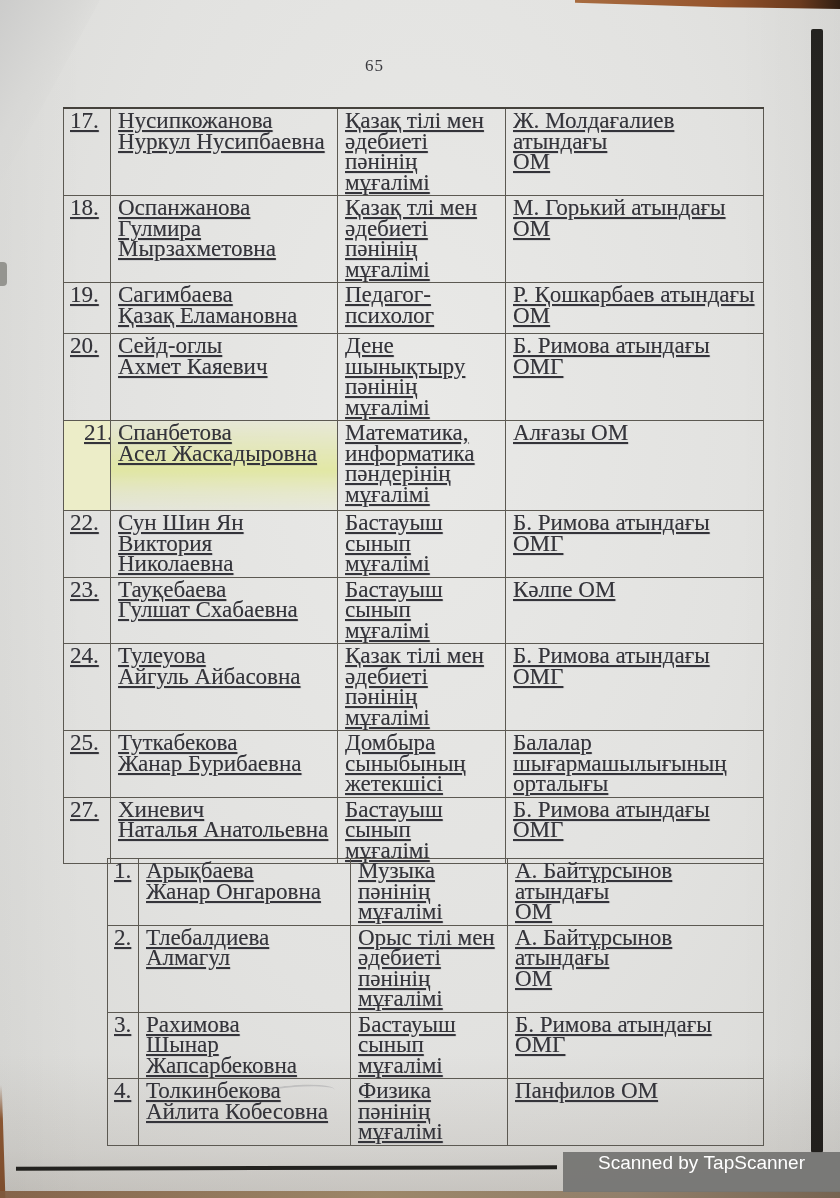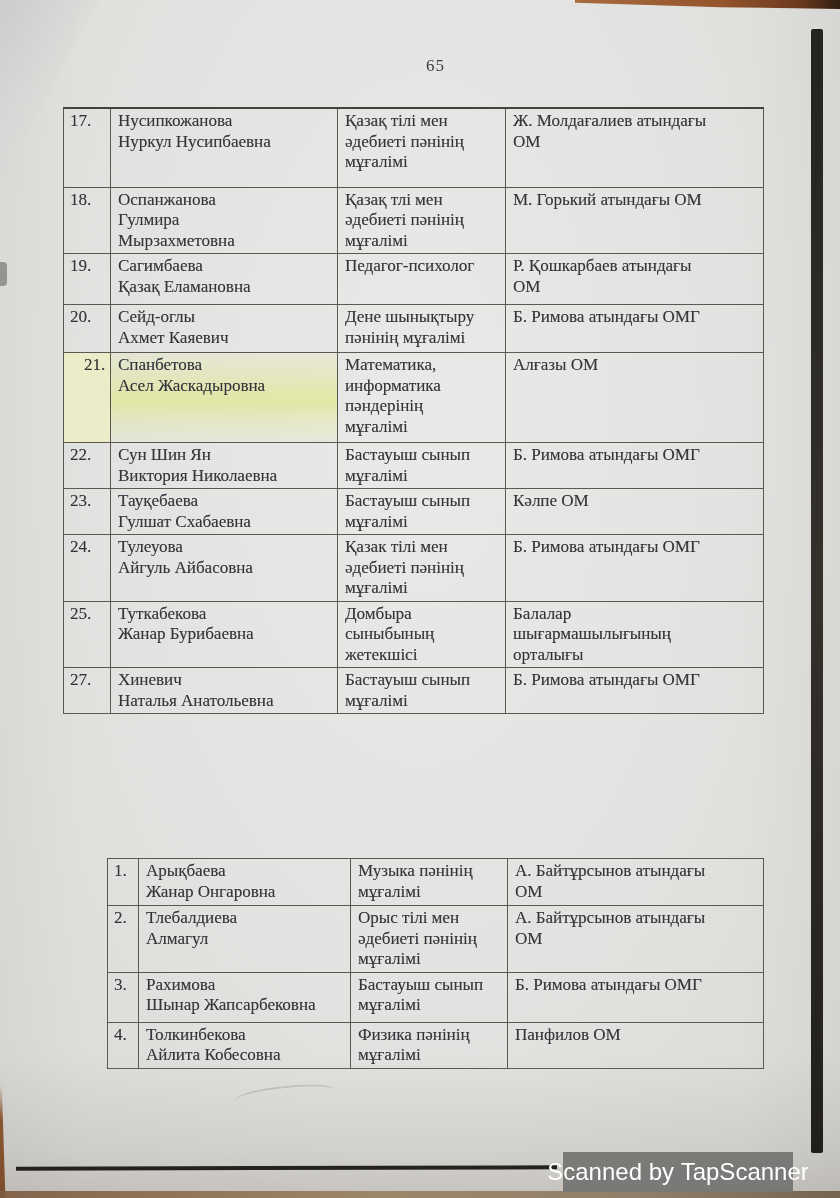"65" .page-number { text-align: right -> left }
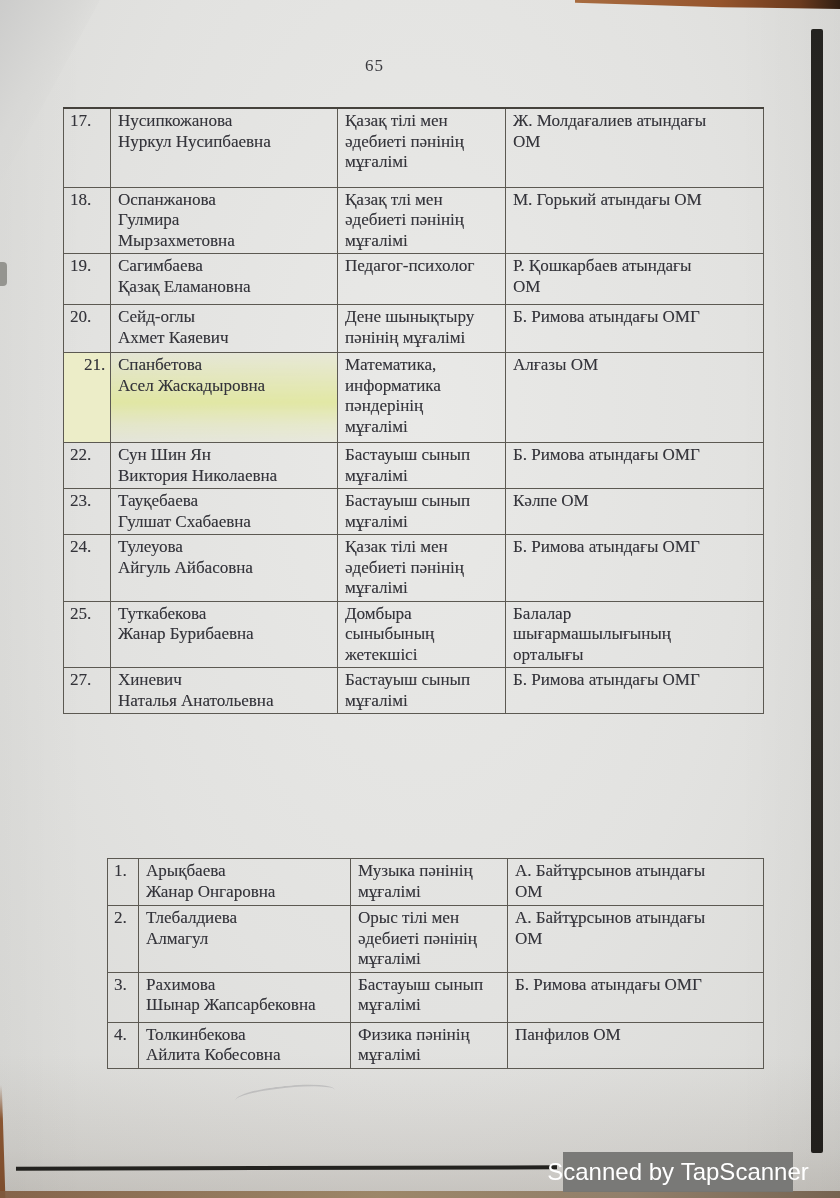"17." td { font-size: 17px -> 23px; text-decoration: none -> underline }
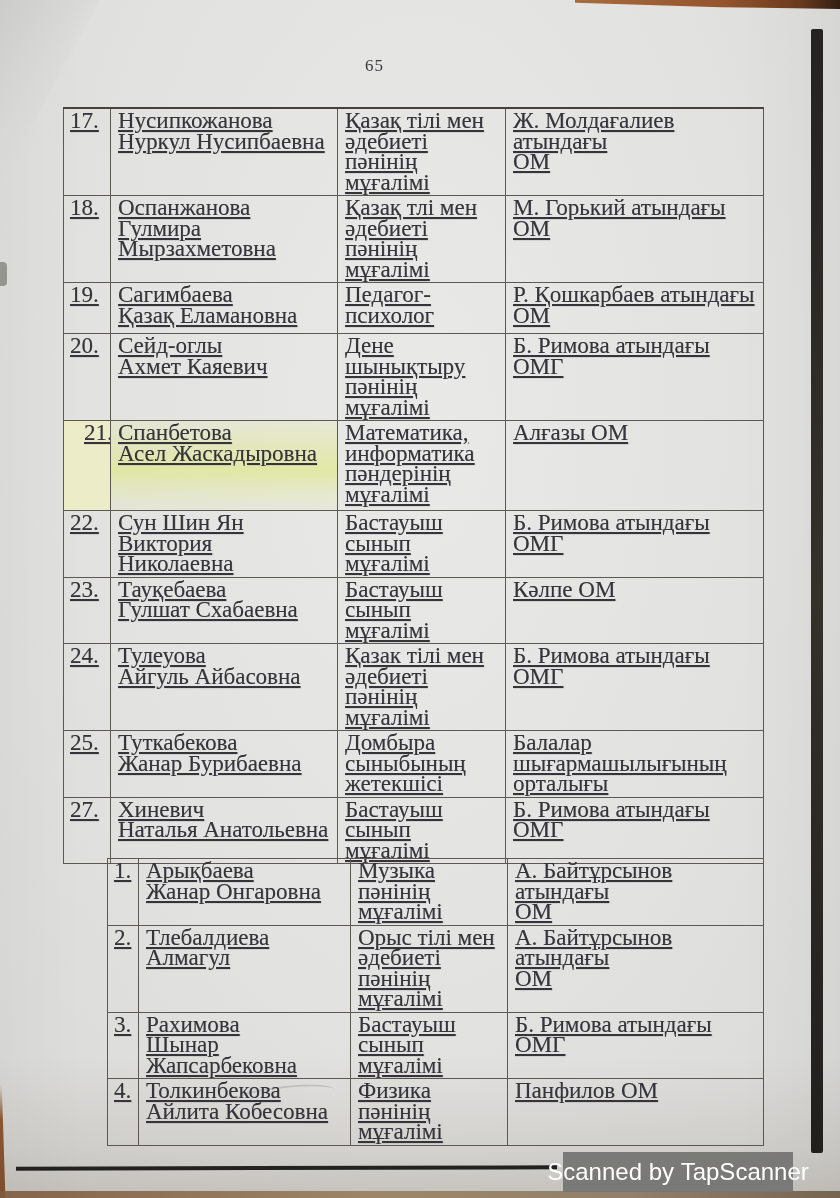"Scanned by" .watermark { align-items: center -> none; font-size: 24px -> 19px; width: 230px -> 277px }
